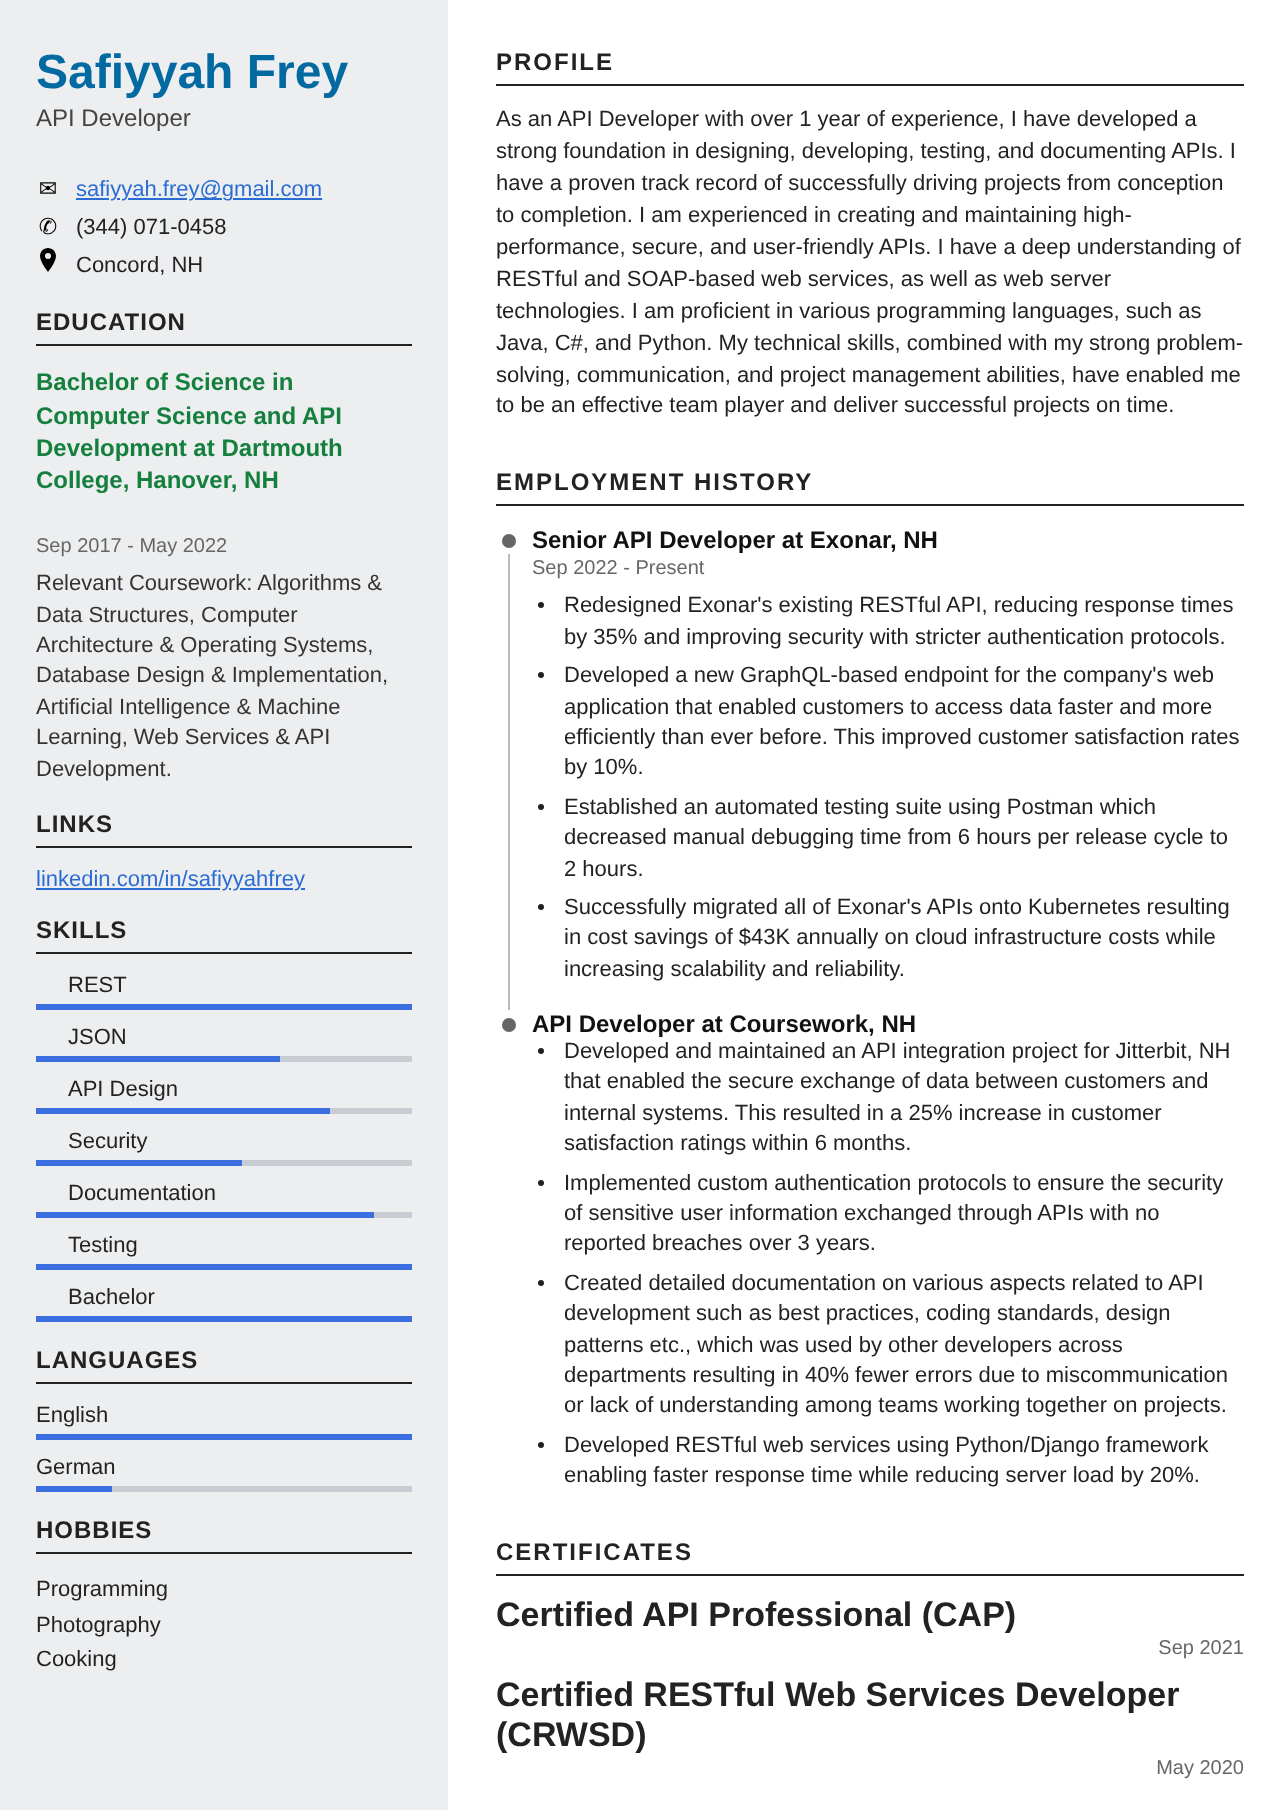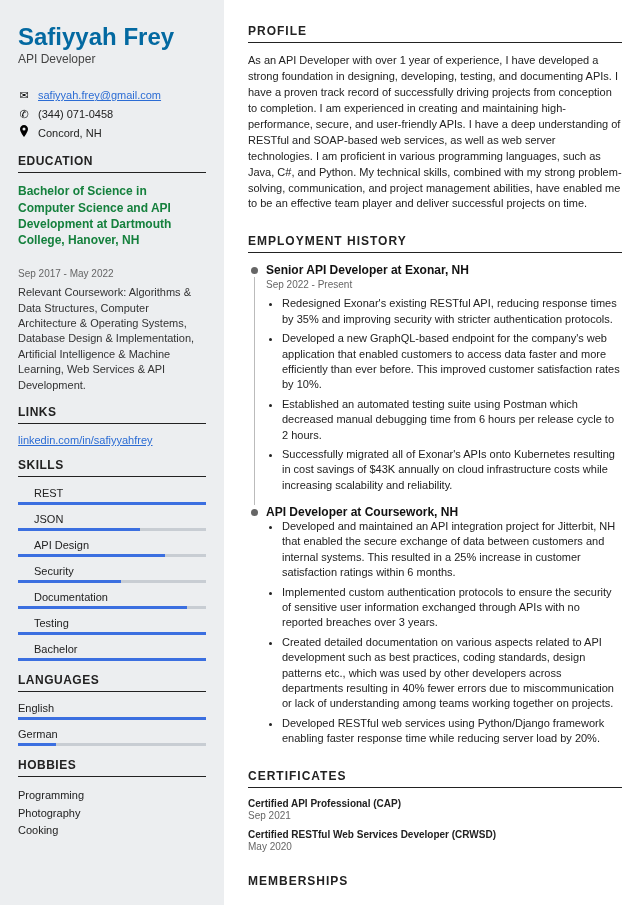"Certified API Professional (CAP)" .cert-title { font-size: 10px -> 17px }
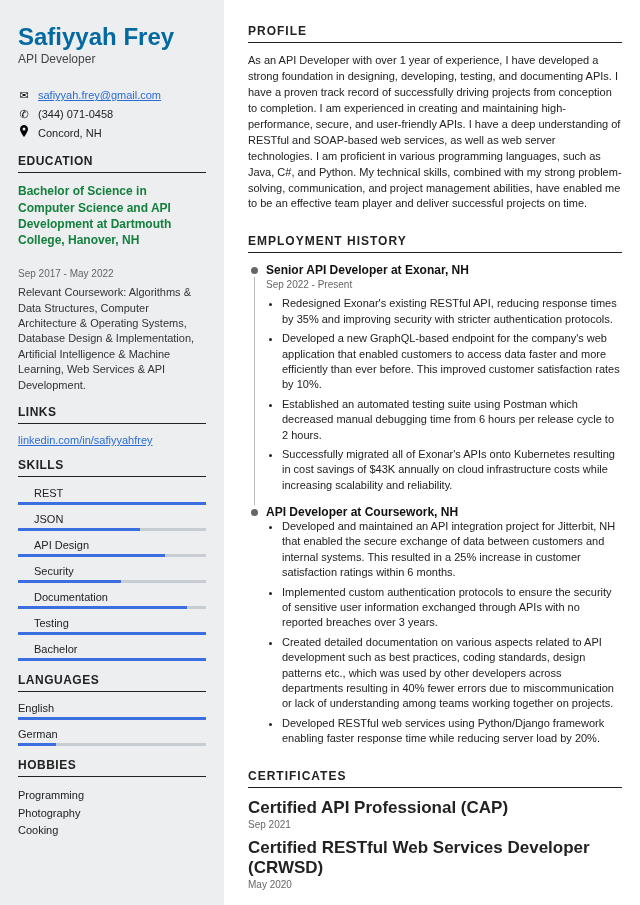"Sep 2021" .cert-date { text-align: none -> right }
